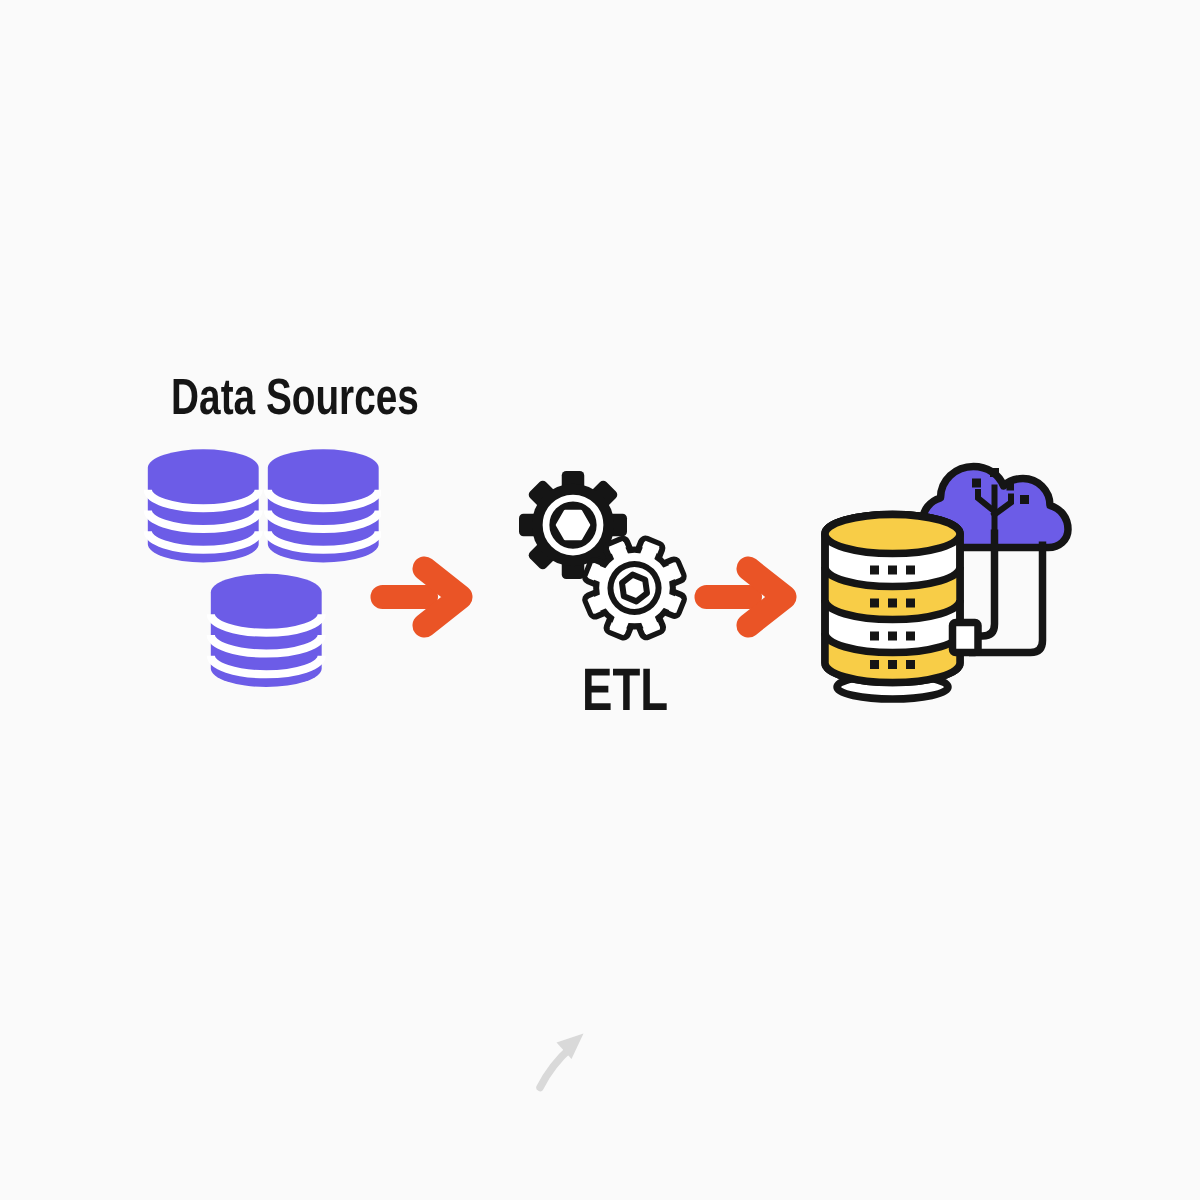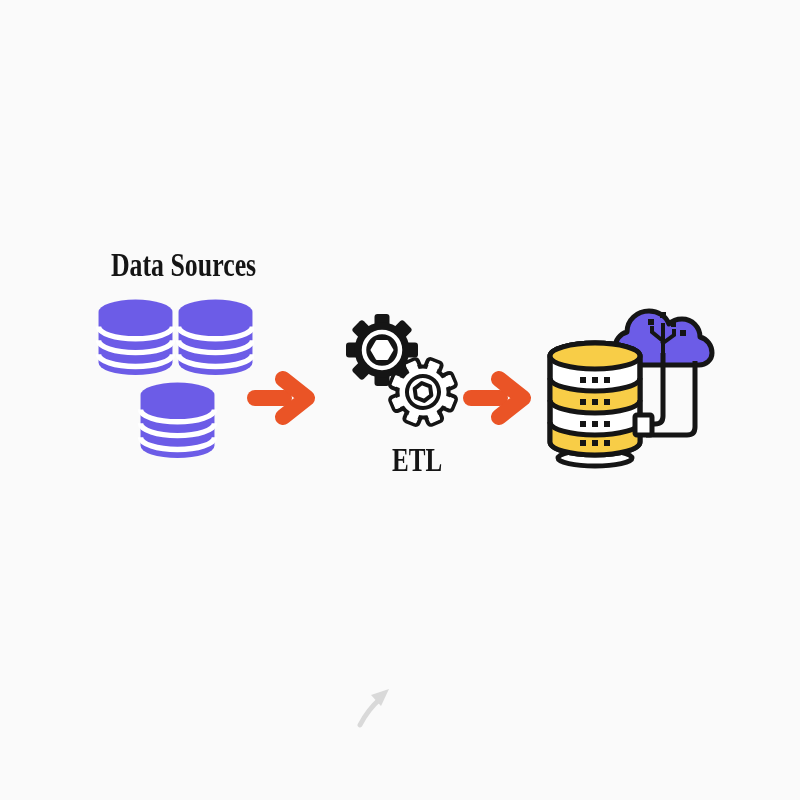"Data Sources" .canvas { font-family: Liberation Serif, serif -> none }
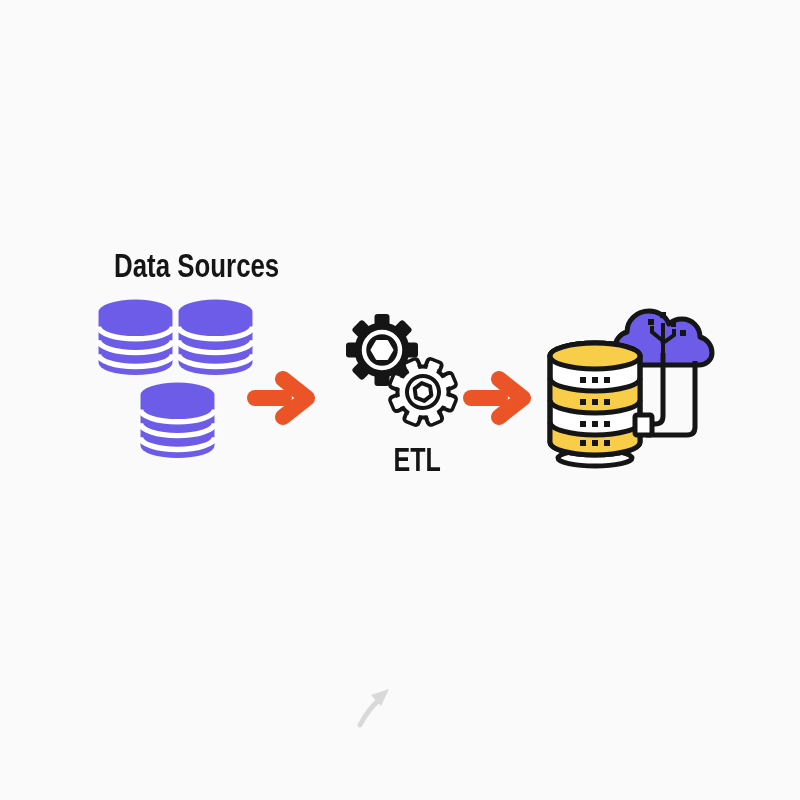"ETL" .t-etl { font-size: 33px -> 40px }
